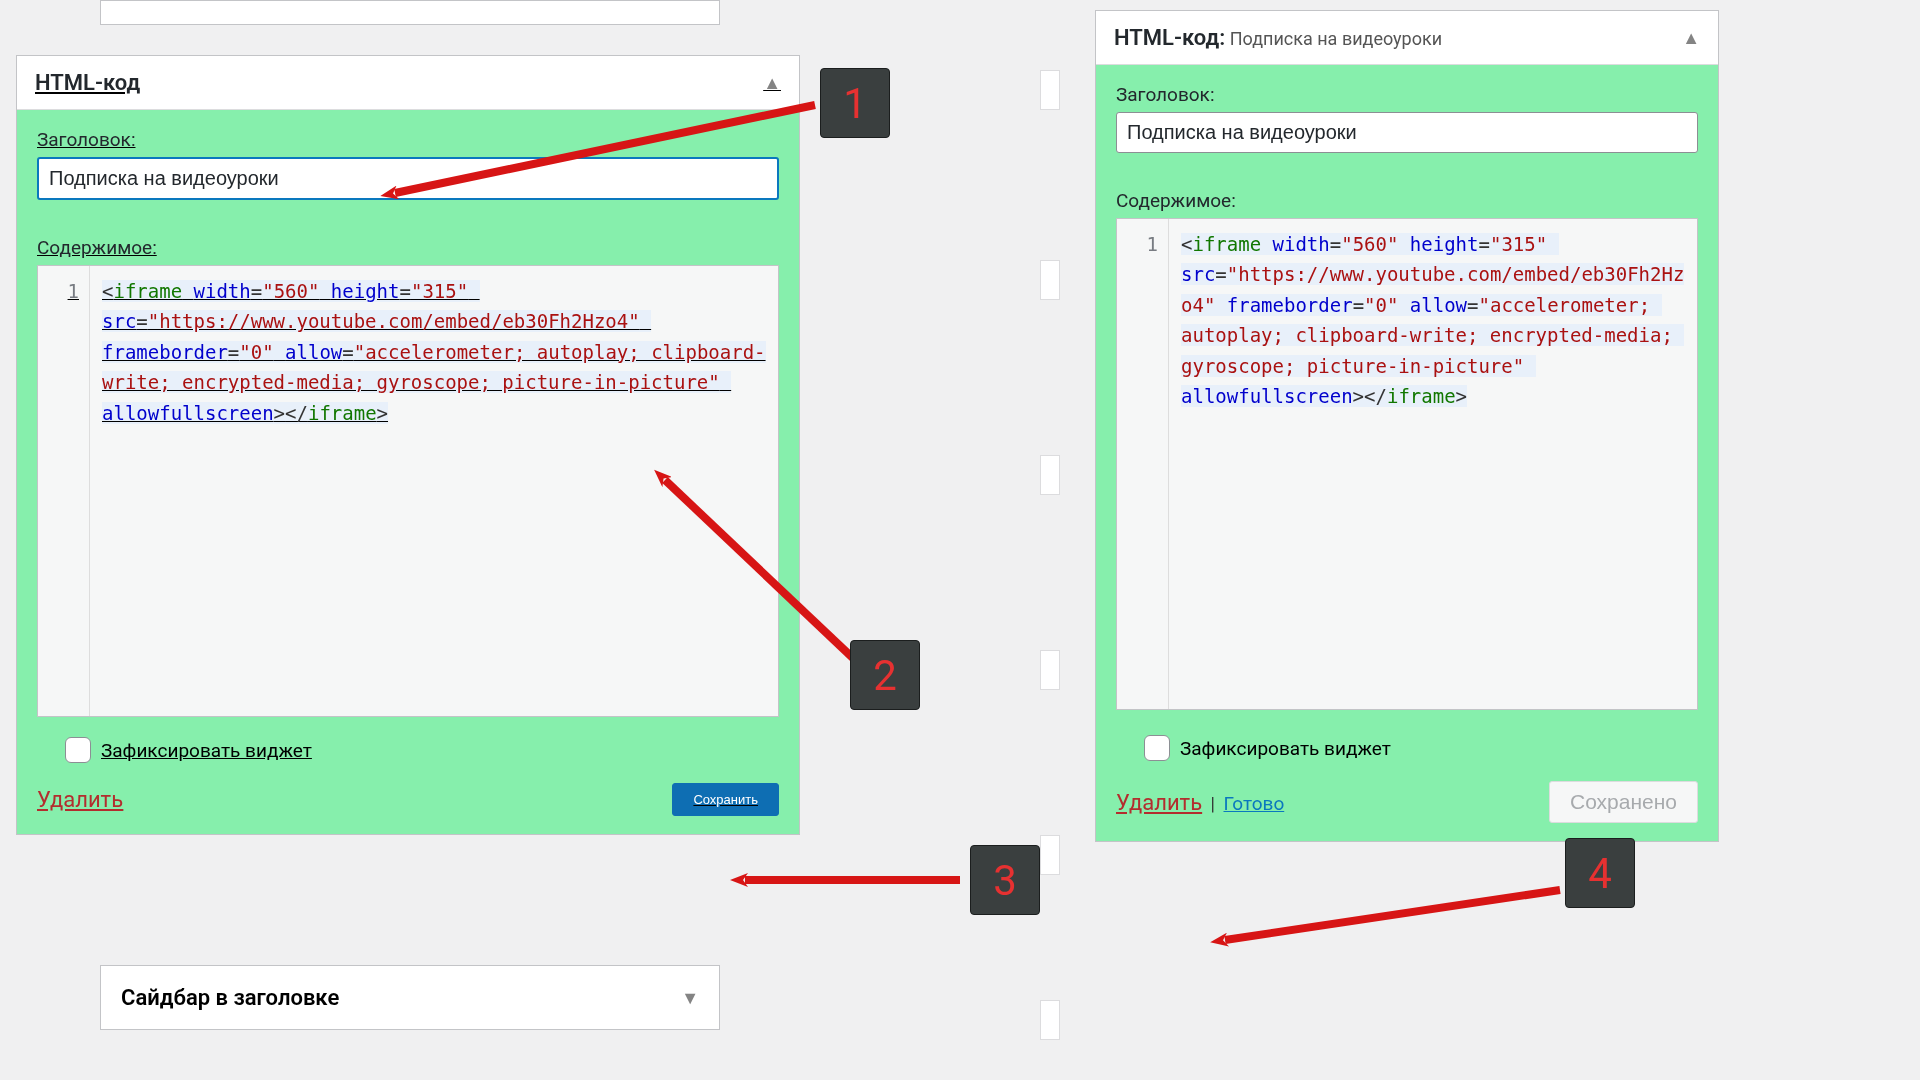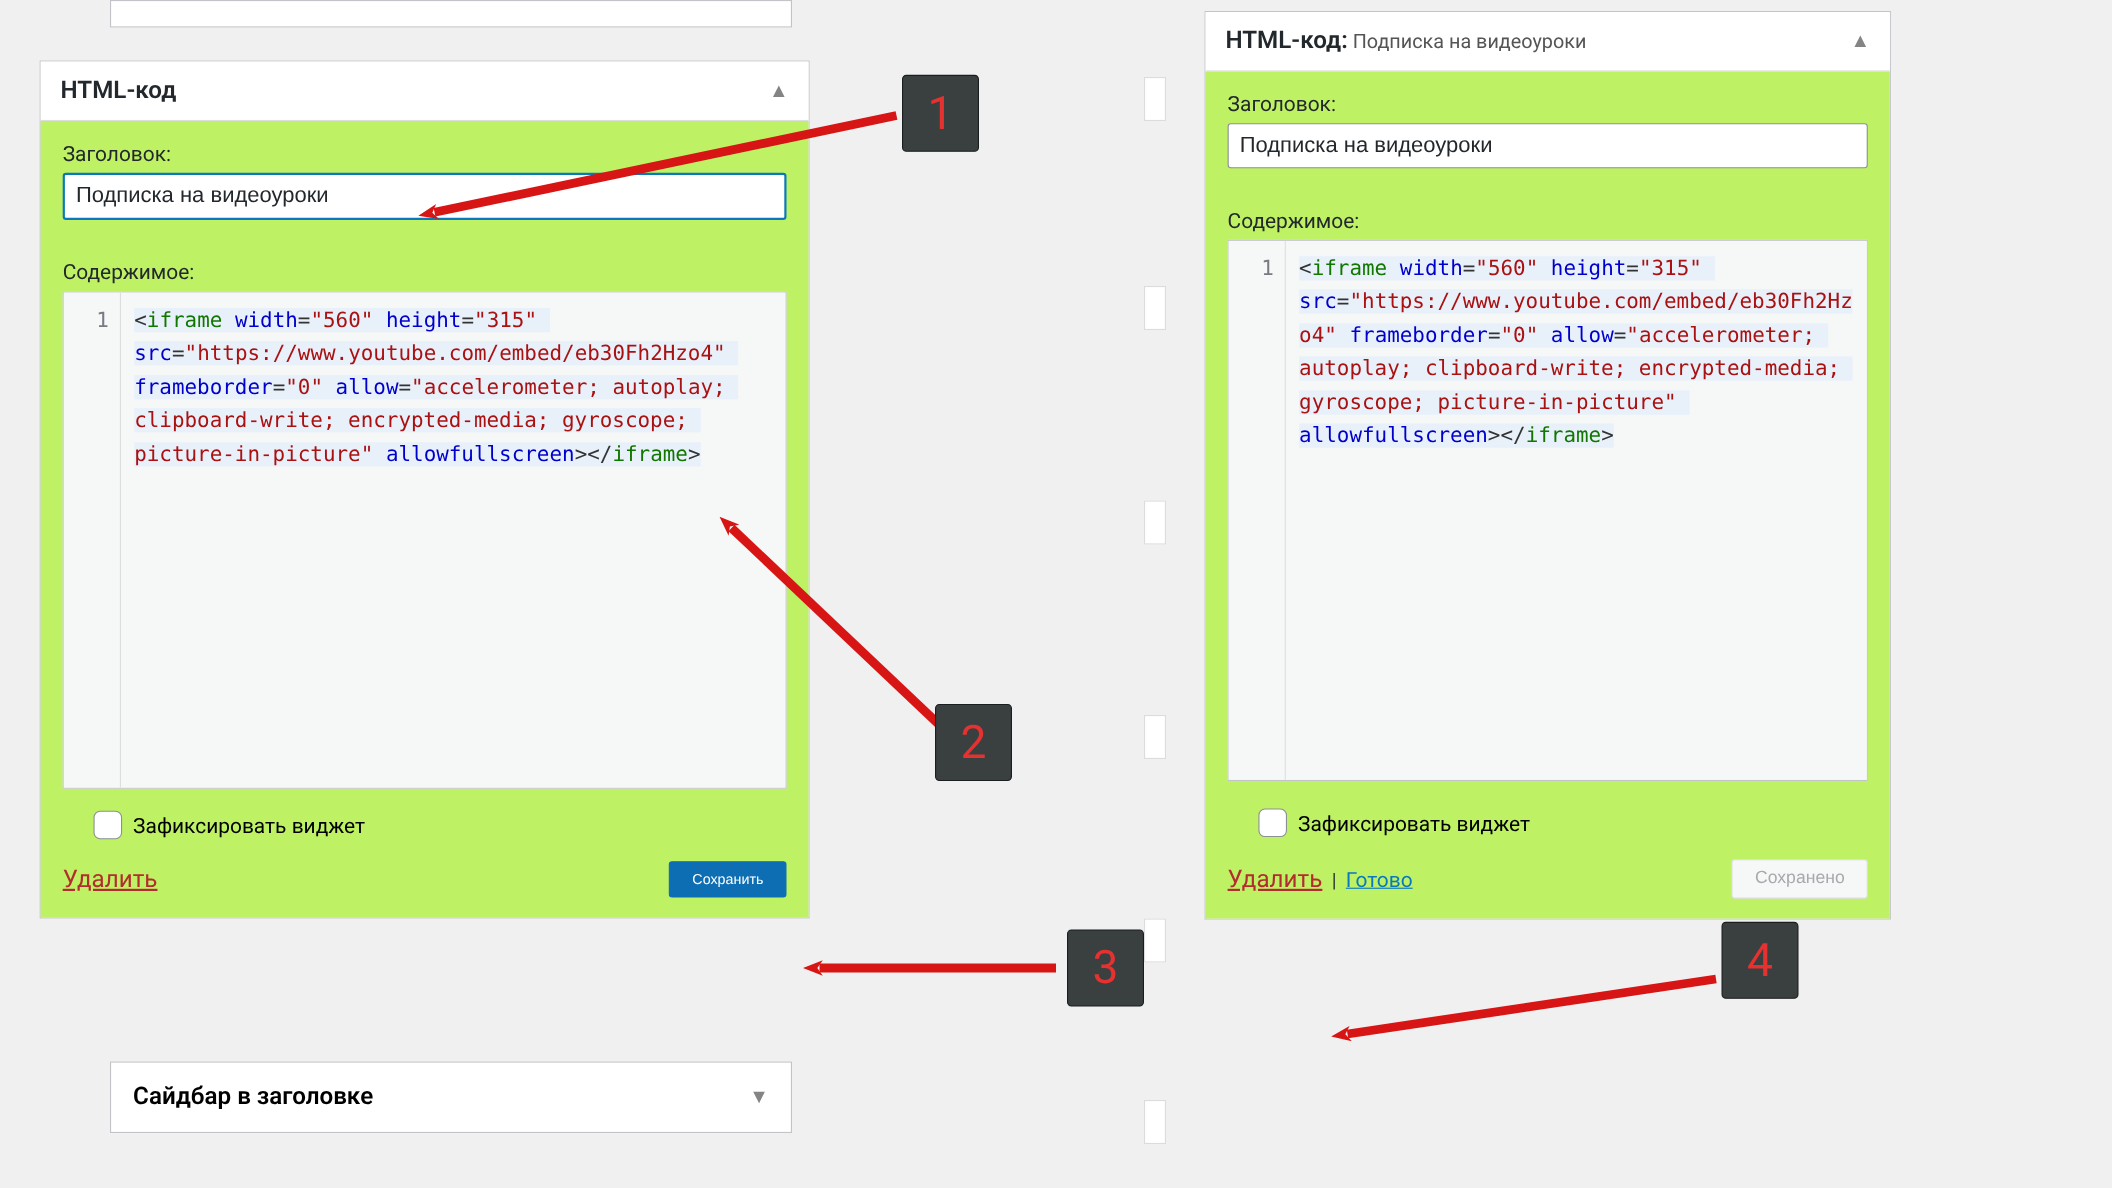"HTML-код" .widget-box.left { left: 36px -> 16px; text-decoration: none -> underline; width: 700px -> 784px }
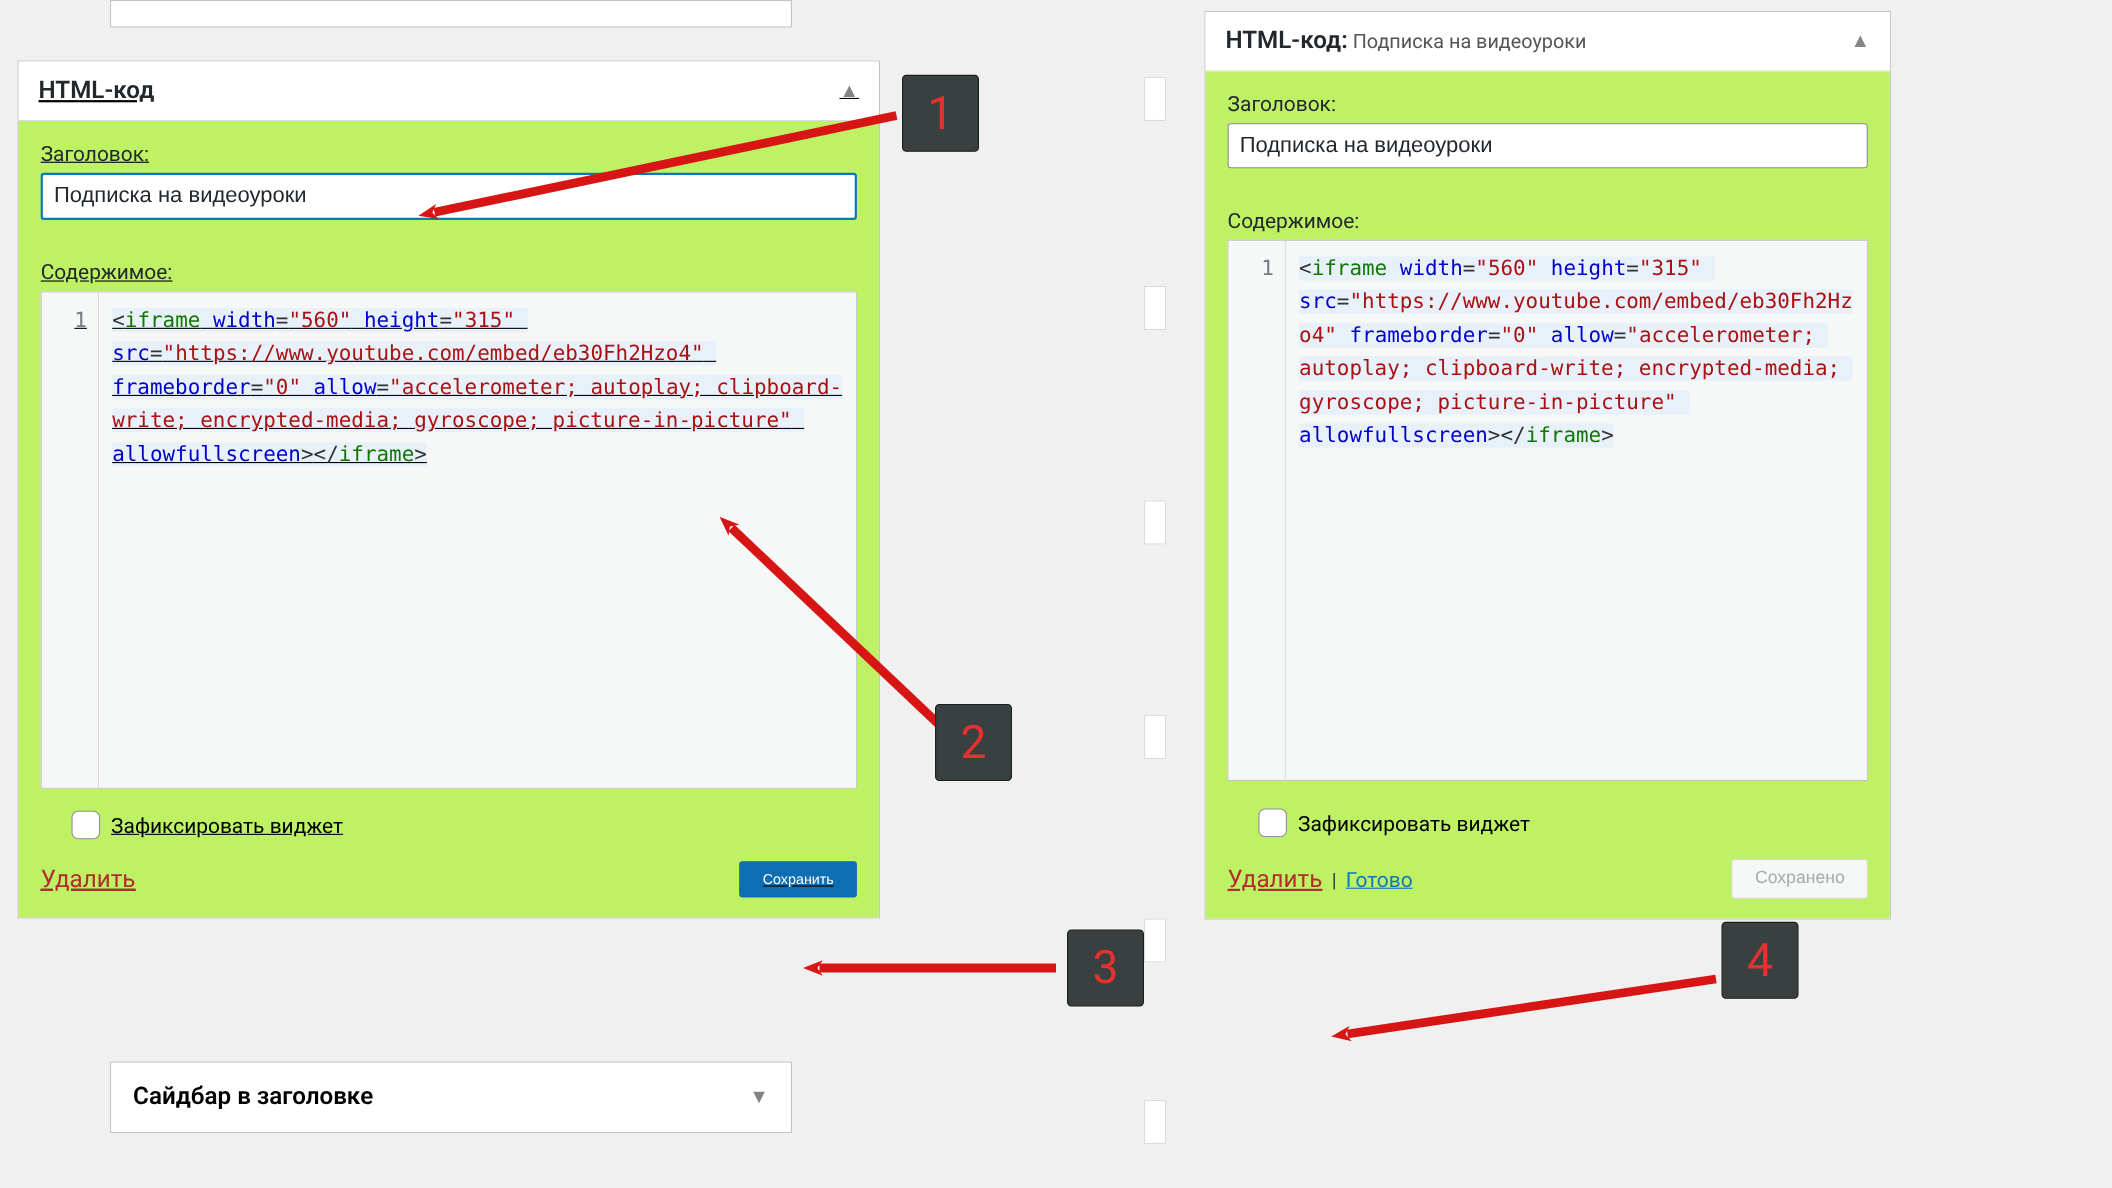"Заголовок:" .widget-body { background: #bef264 -> #86efac }
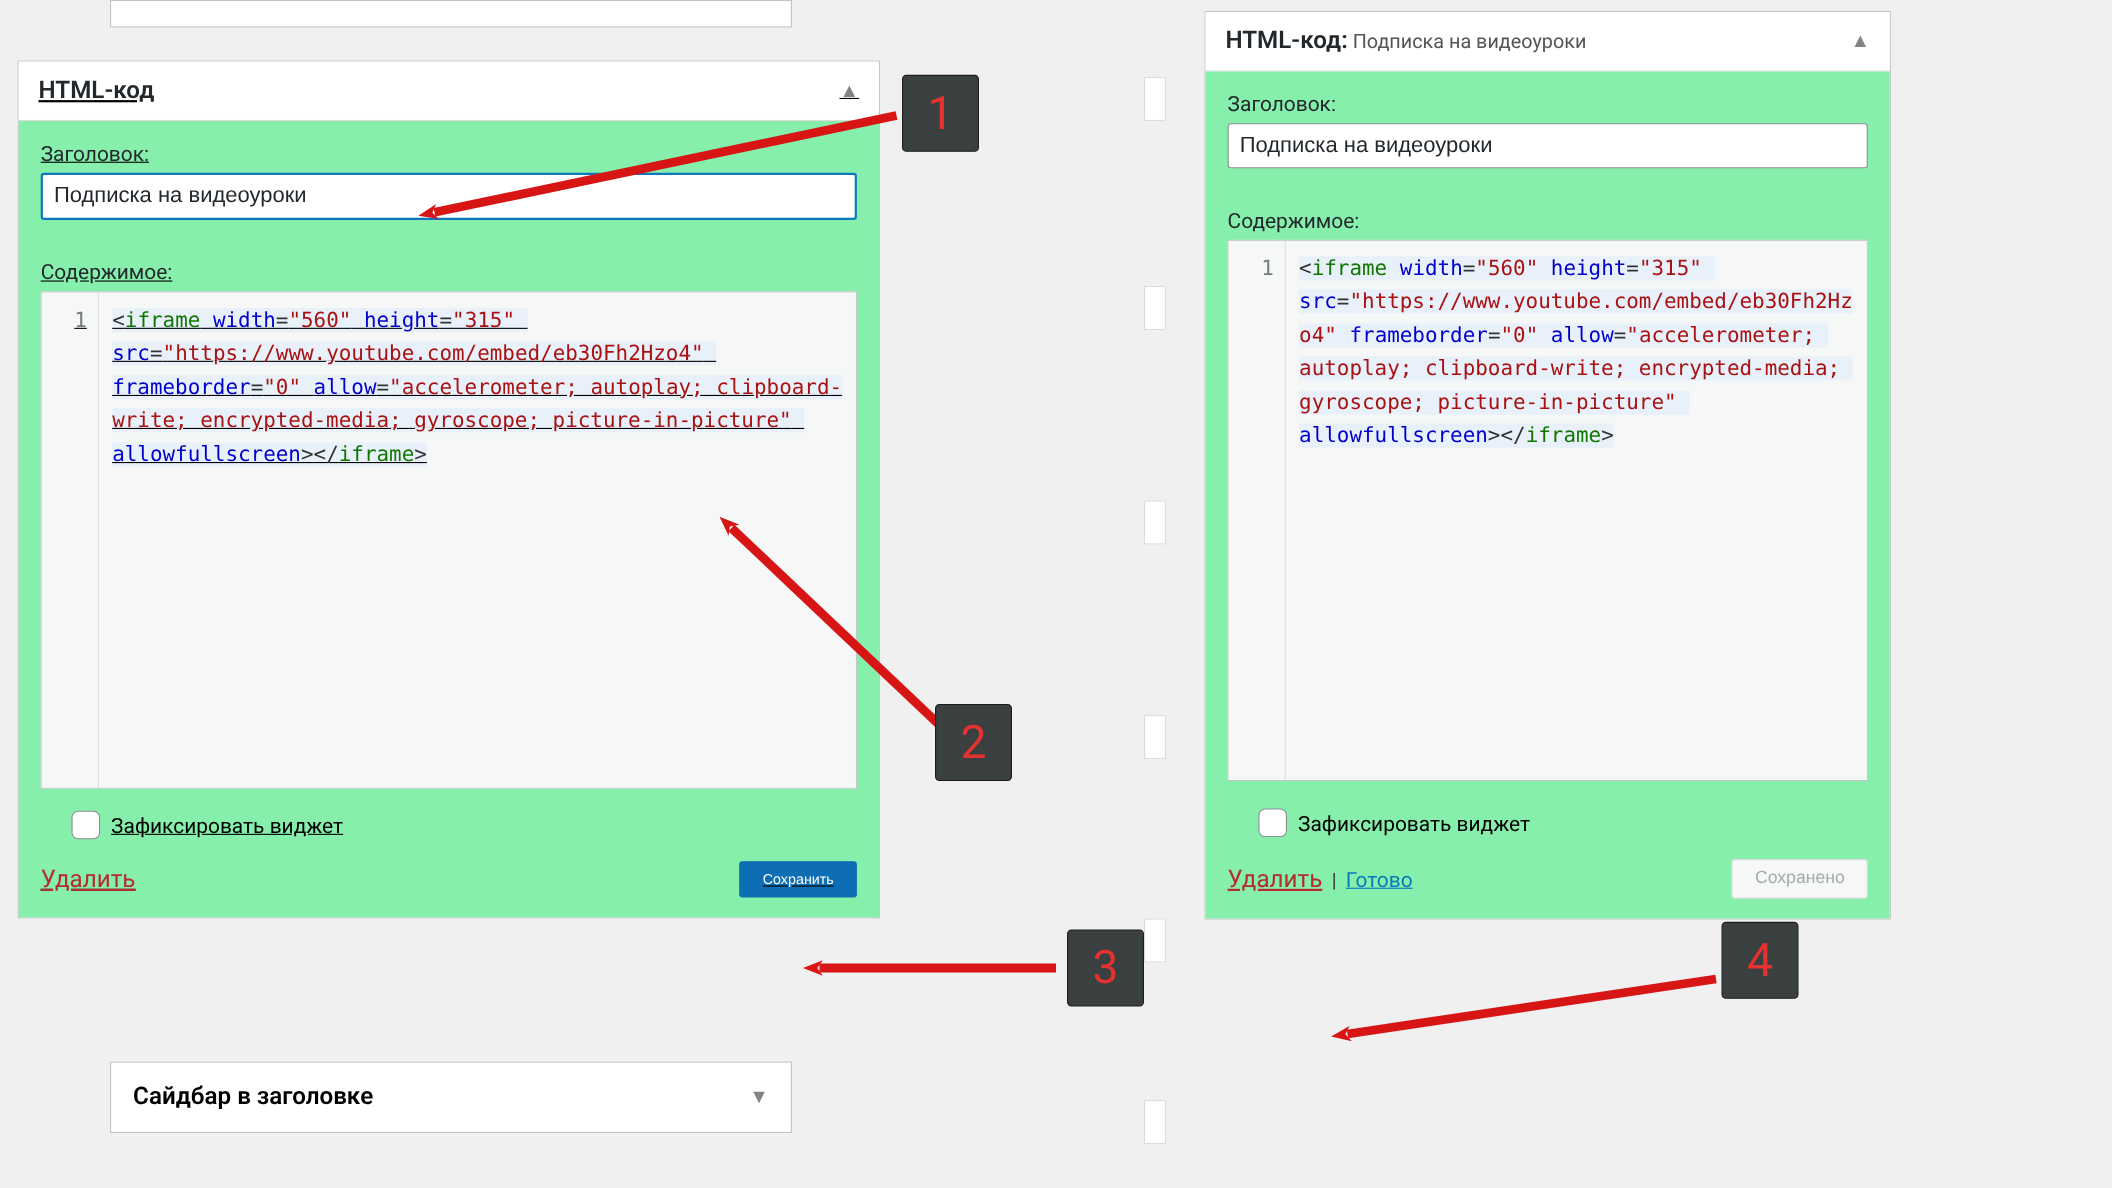"Сохранено" .btn-saved { font-size: 16px -> 21px }
